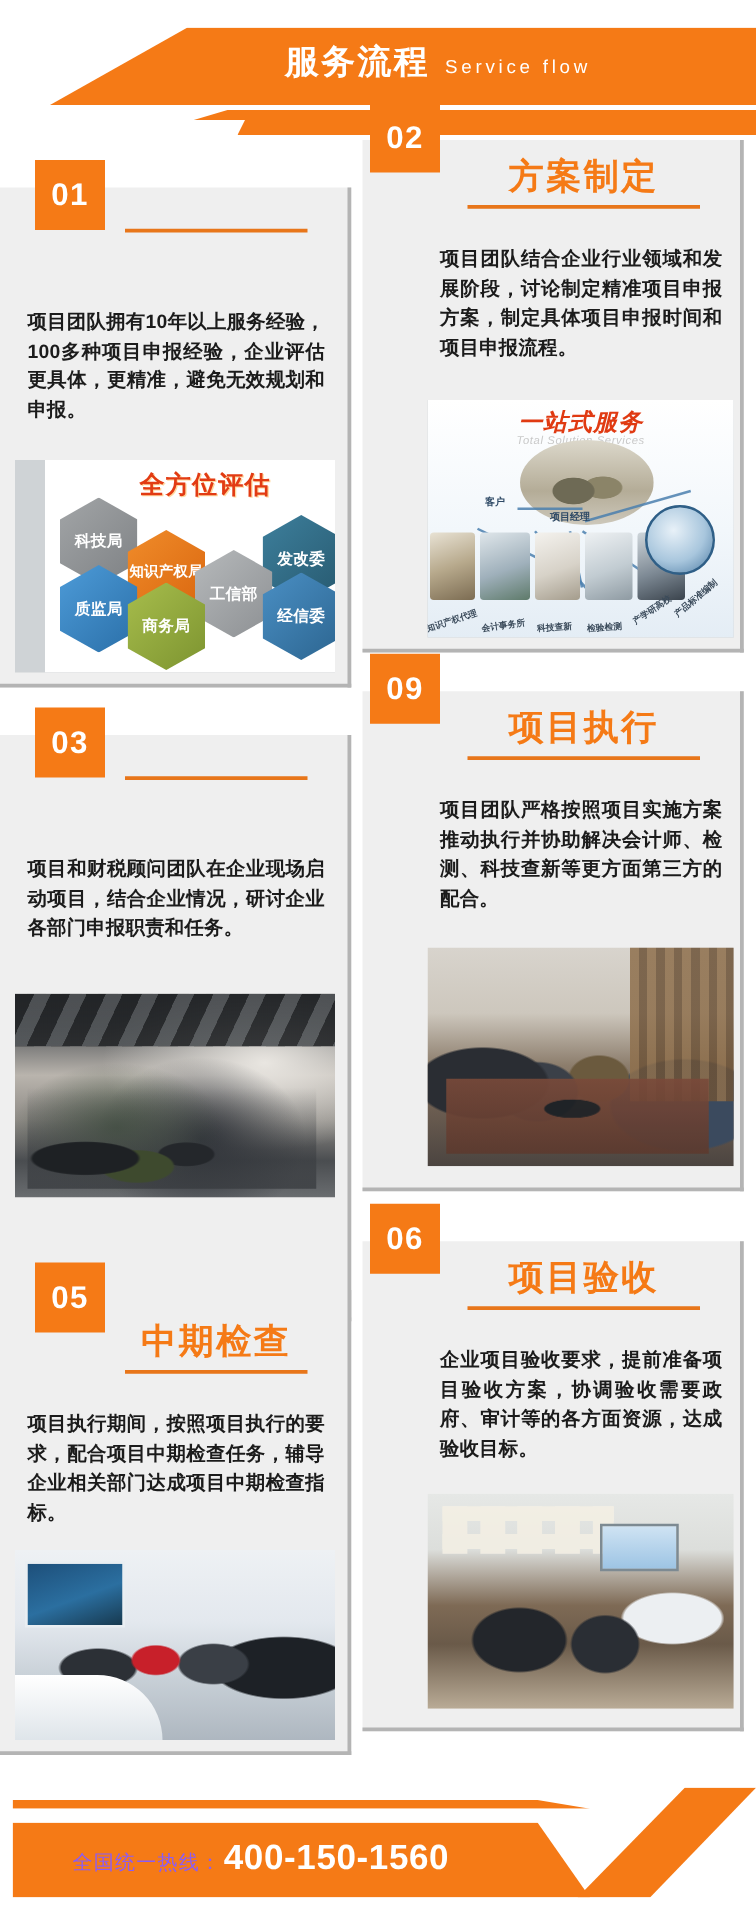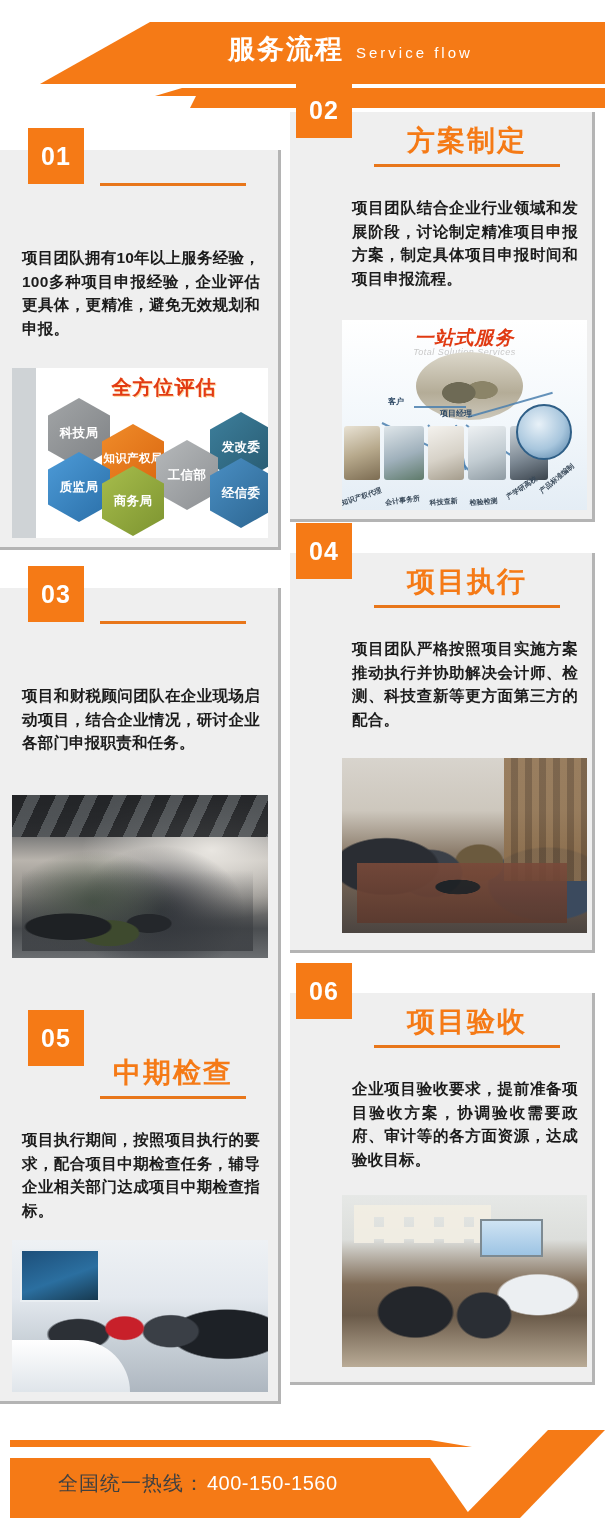"04" div.badge { text: 04 -> 09 }
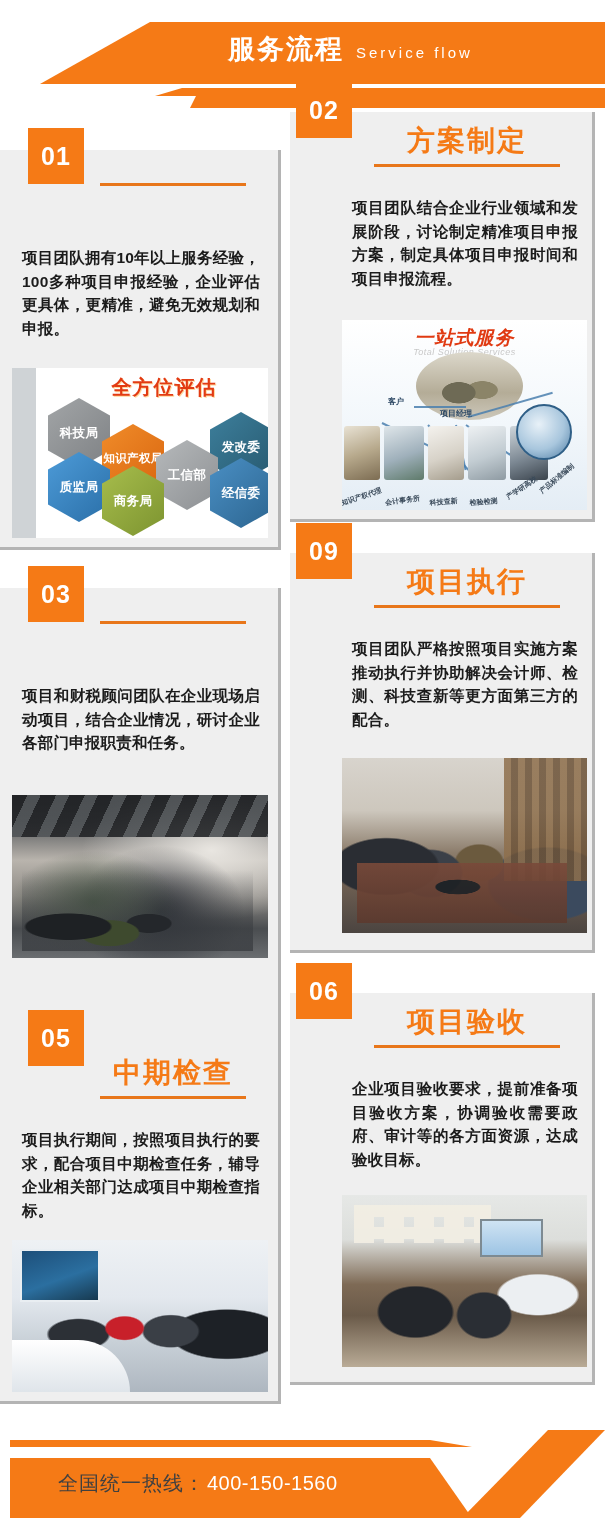"全国统一热线：" .ftr-label { color: #404040 -> #8b5cf6; font-size: 20px -> 16px }
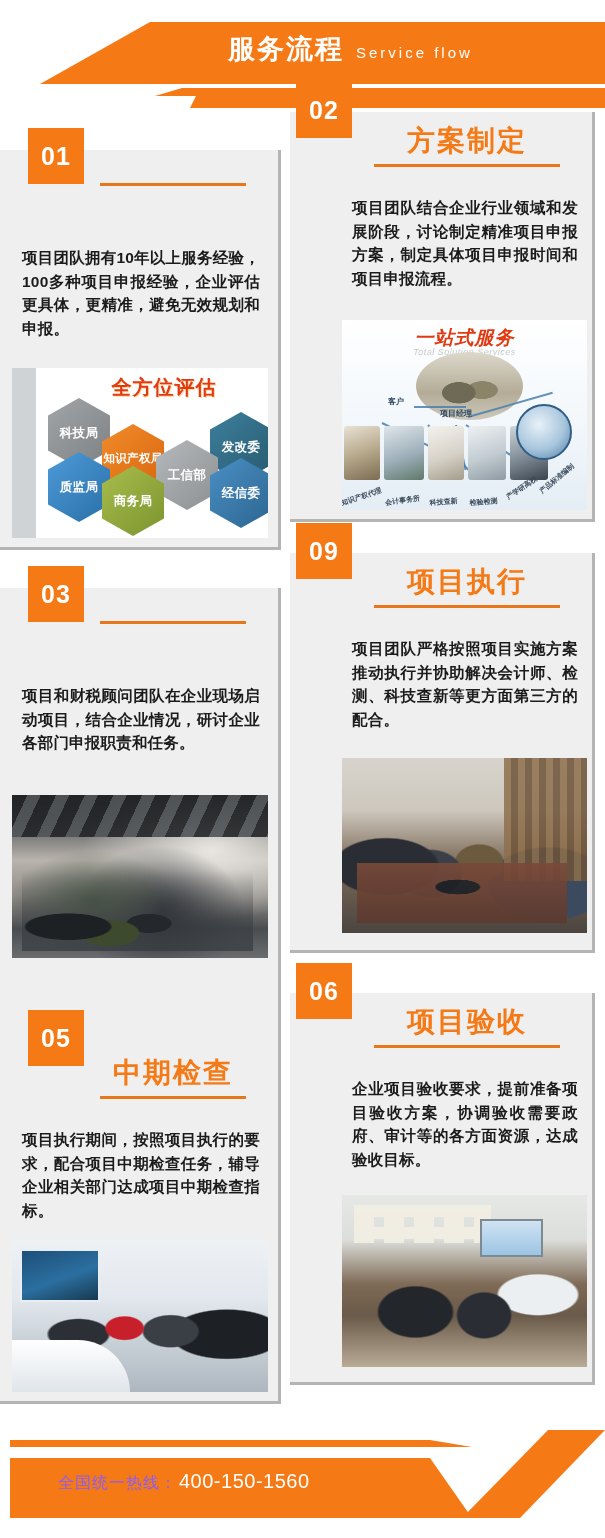"400-150-1560" .ftr-phone { font-size: 20px -> 28px; font-weight: normal -> bold }
